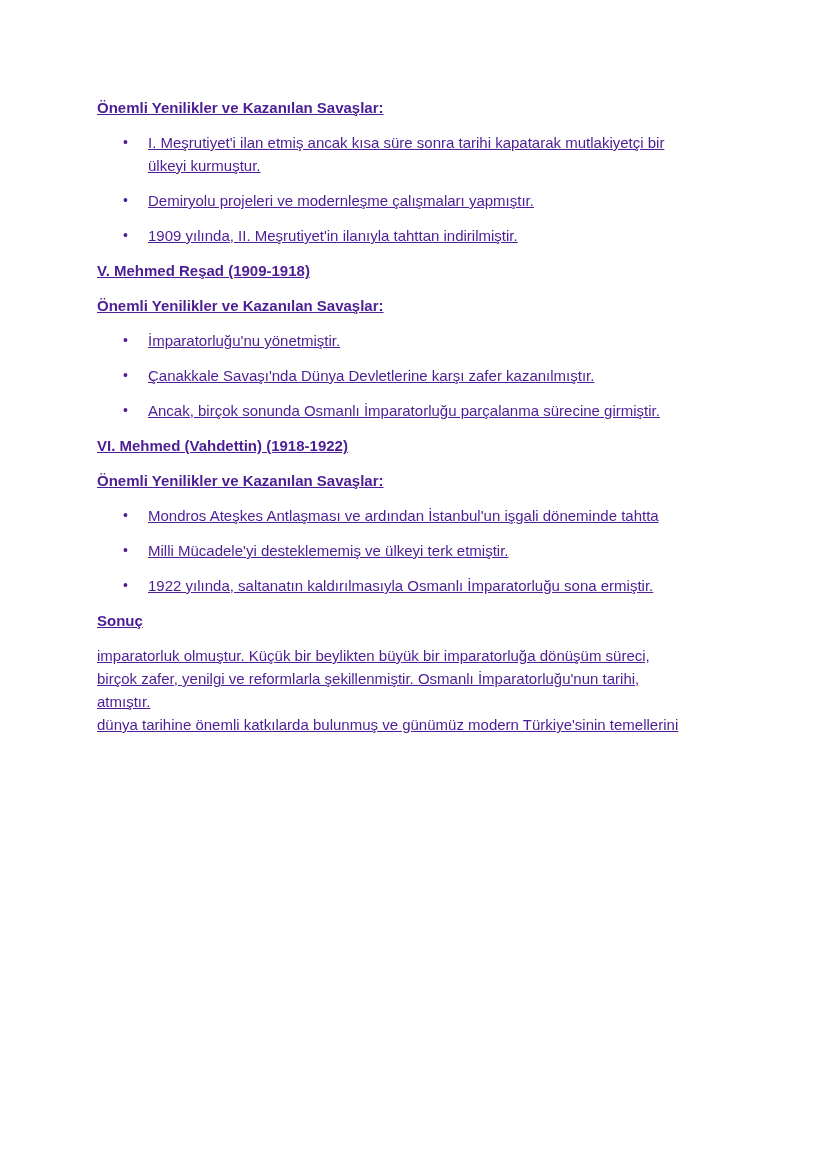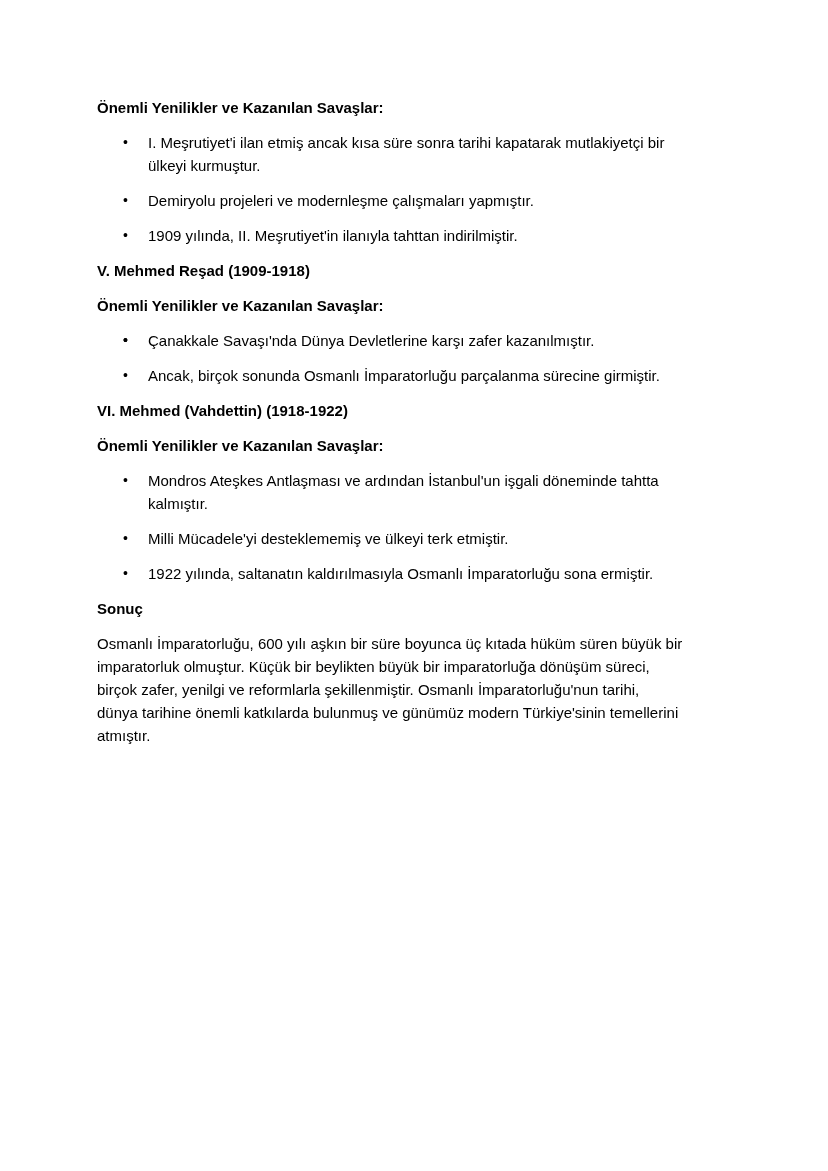"Önemli Yenilikler ve Kazanılan Savaşlar:" div.page { color: #000000 -> #4c1d95; text-decoration: none -> underline }
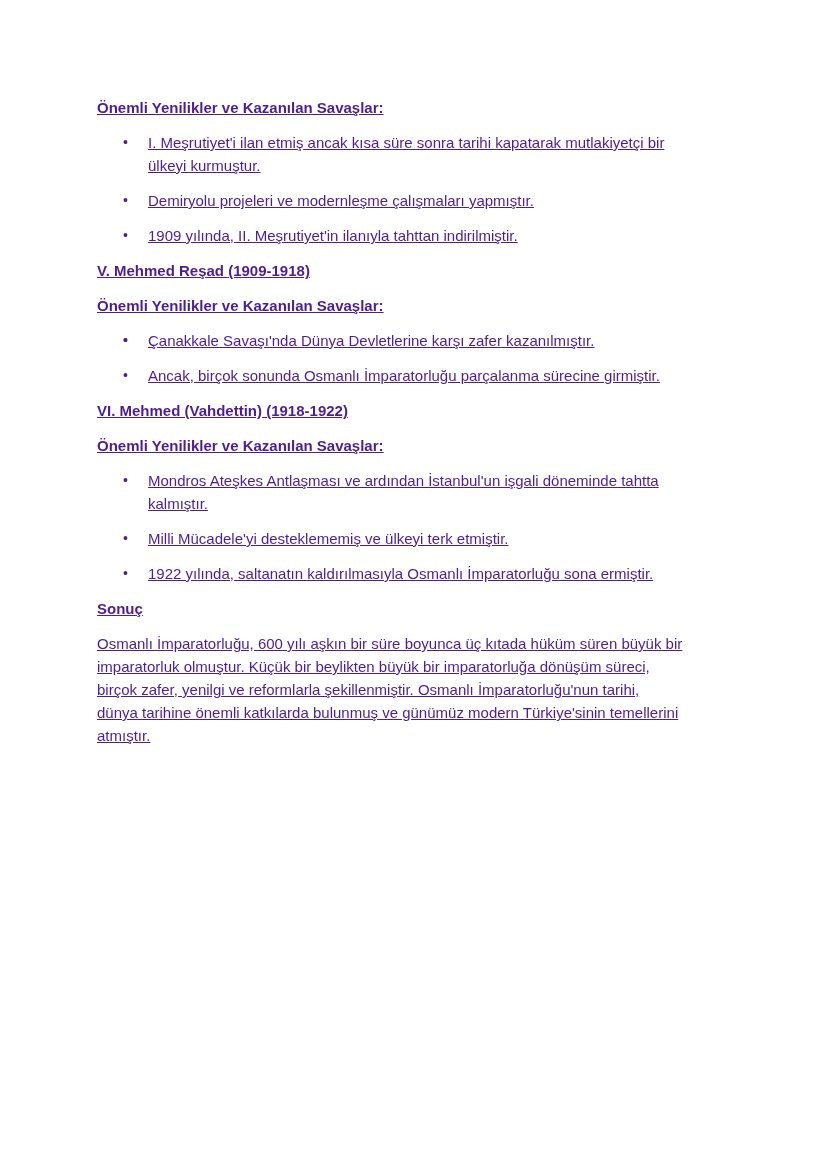"İmparatorluğu'nu yönetmiştir." span.ln { html: none -> <span>İmparatorluğu'nu yönetmiştir.</span> }
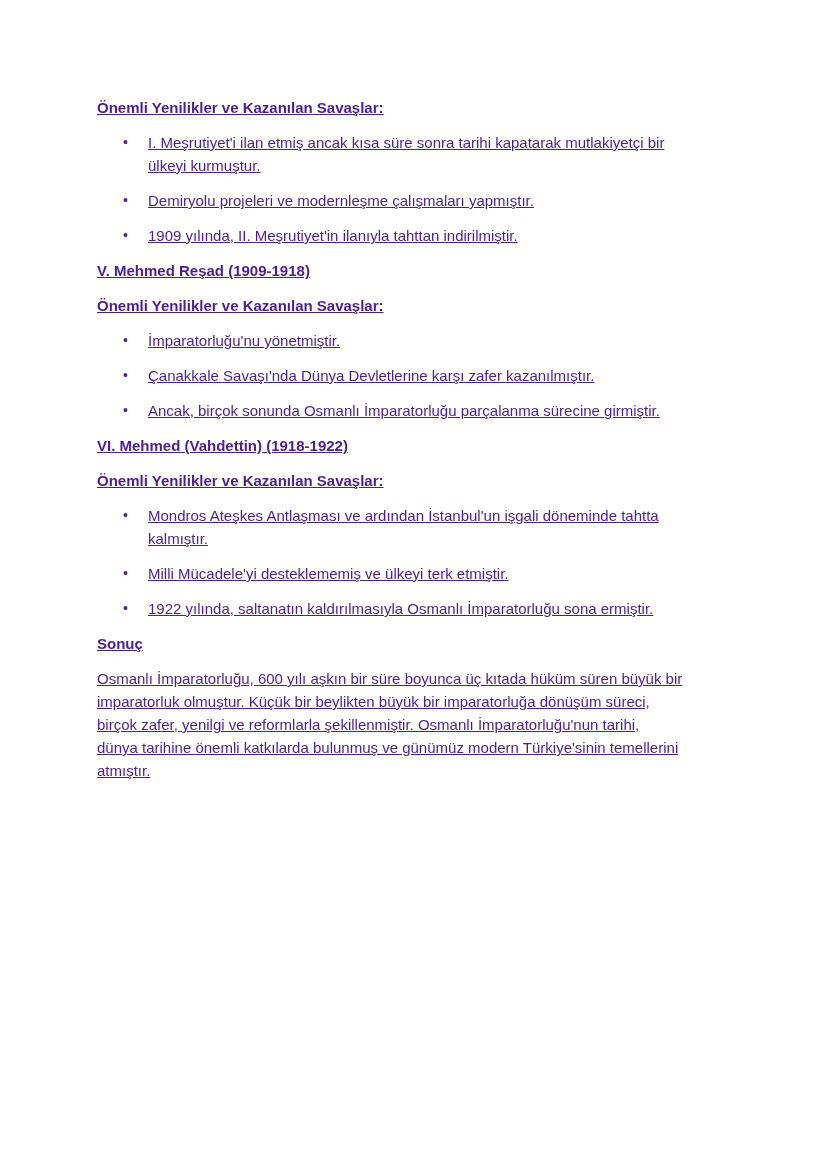"kalmıştır." span.ln { html: <span>kalmıştır.</span> -> none }
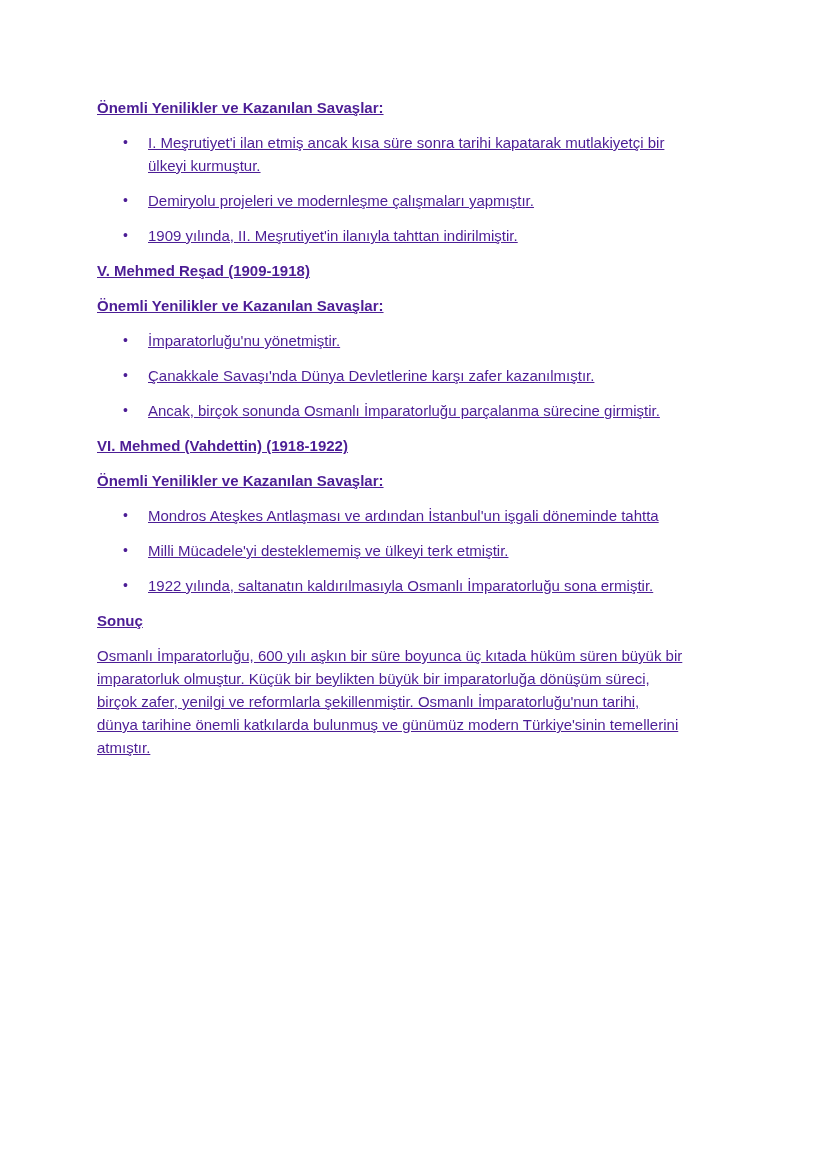"Osmanlı İmparatorluğu, 600 yılı aşkın" span.ln { html: <span>Osmanlı İmparatorluğu, 600 yılı aşkın bir süre boyunca üç kıtada hüküm süren büyük bir</span> -> none }
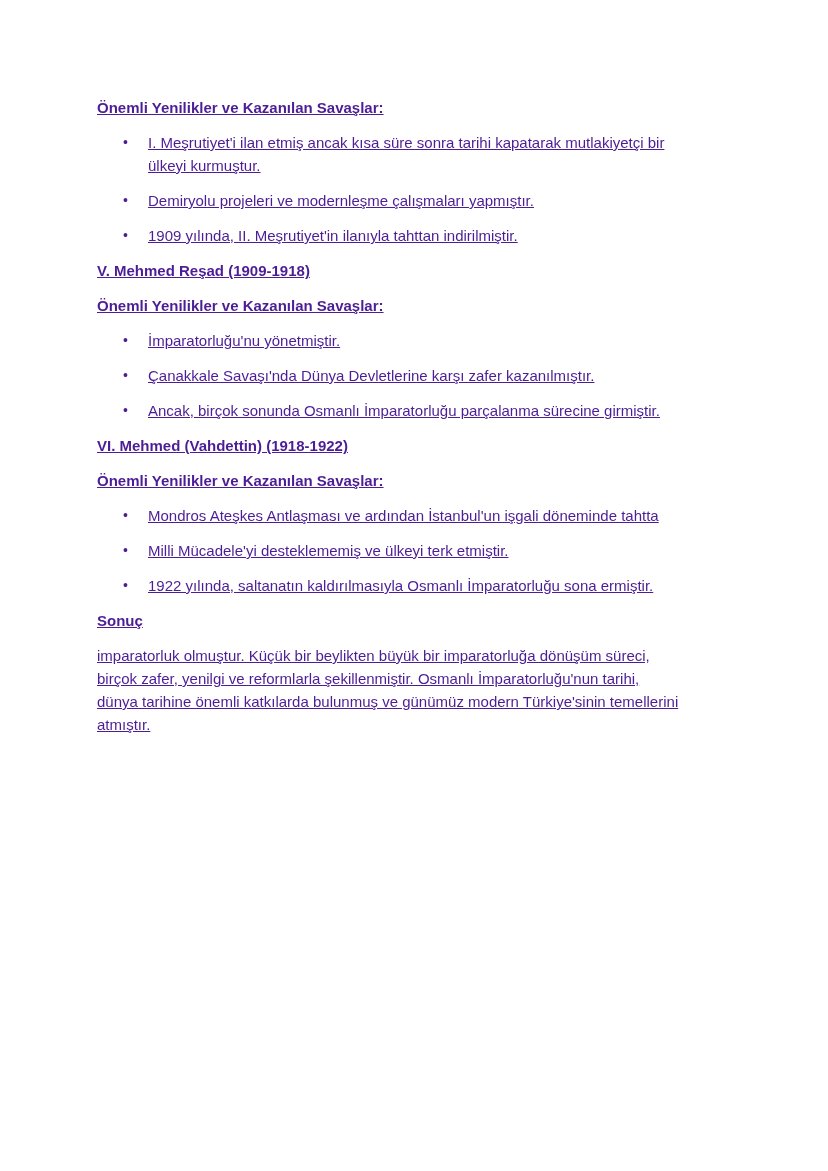"dünya tarihine önemli katkılarda" span.ln { order: before "atmıştır." -> after "atmıştır." }
